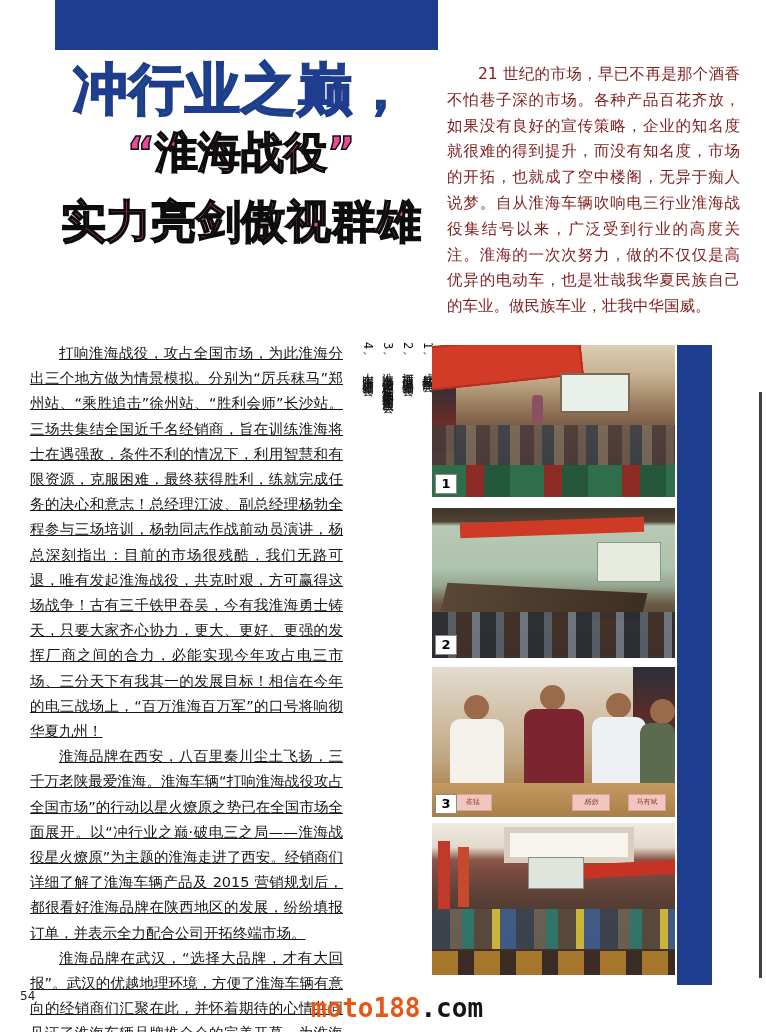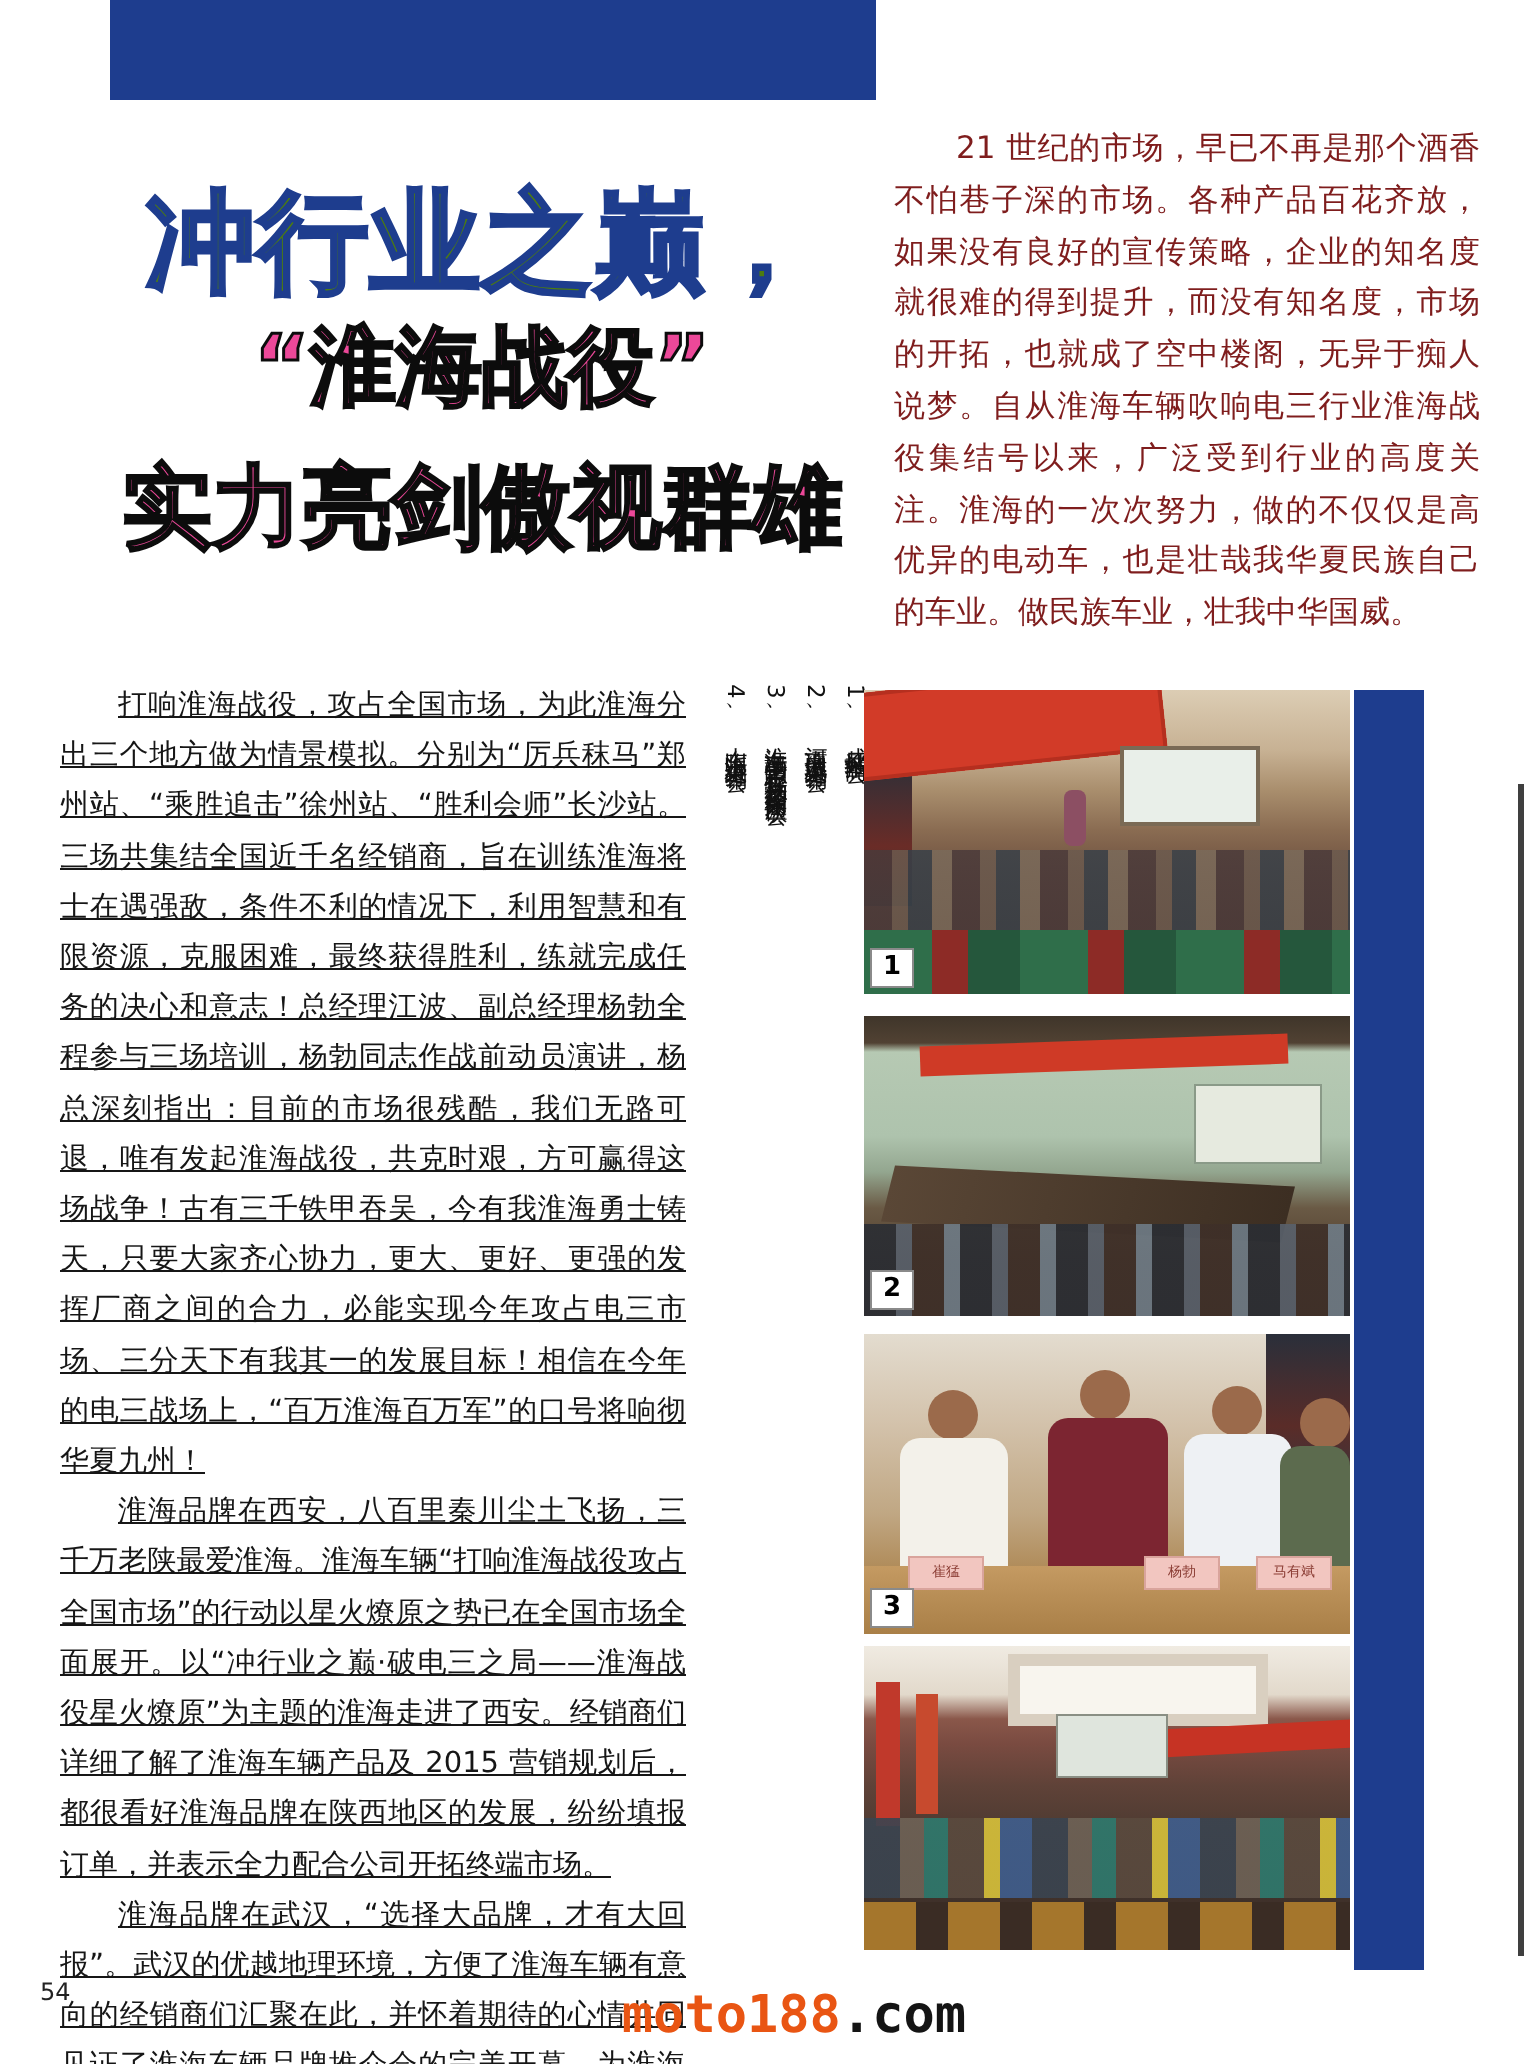"冲行业之巅，" .hl-blue { color: #4d7c0f -> #0f766e; margin-top: 32px -> none }
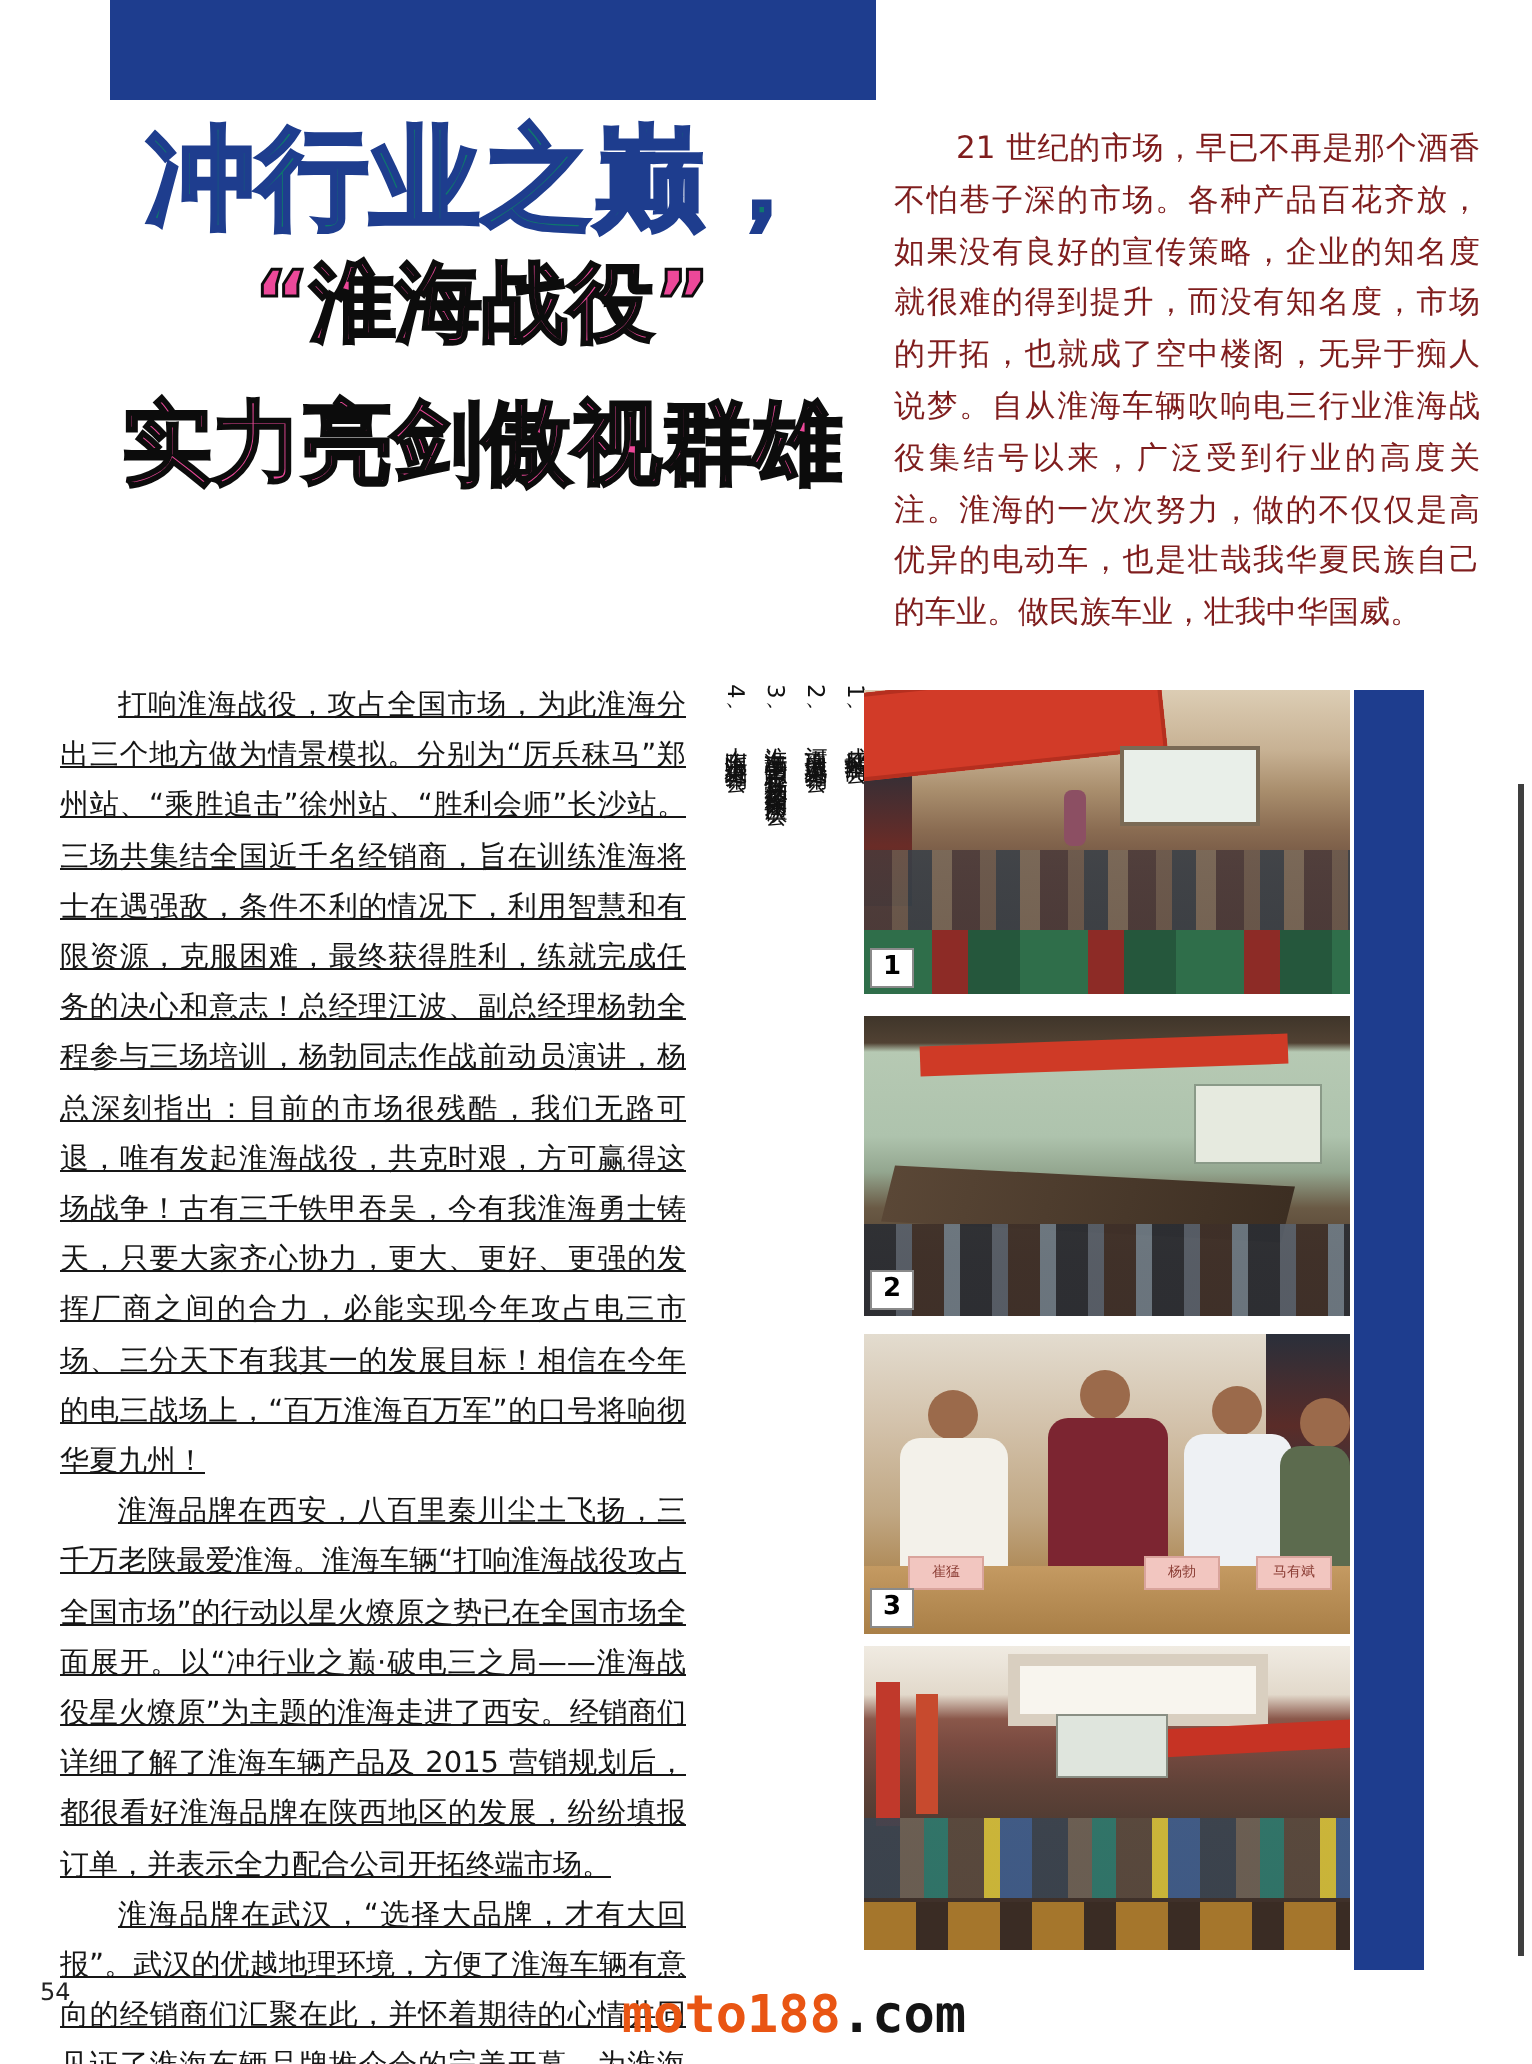"崔猛" .name-card { bottom: 22px -> 6px }
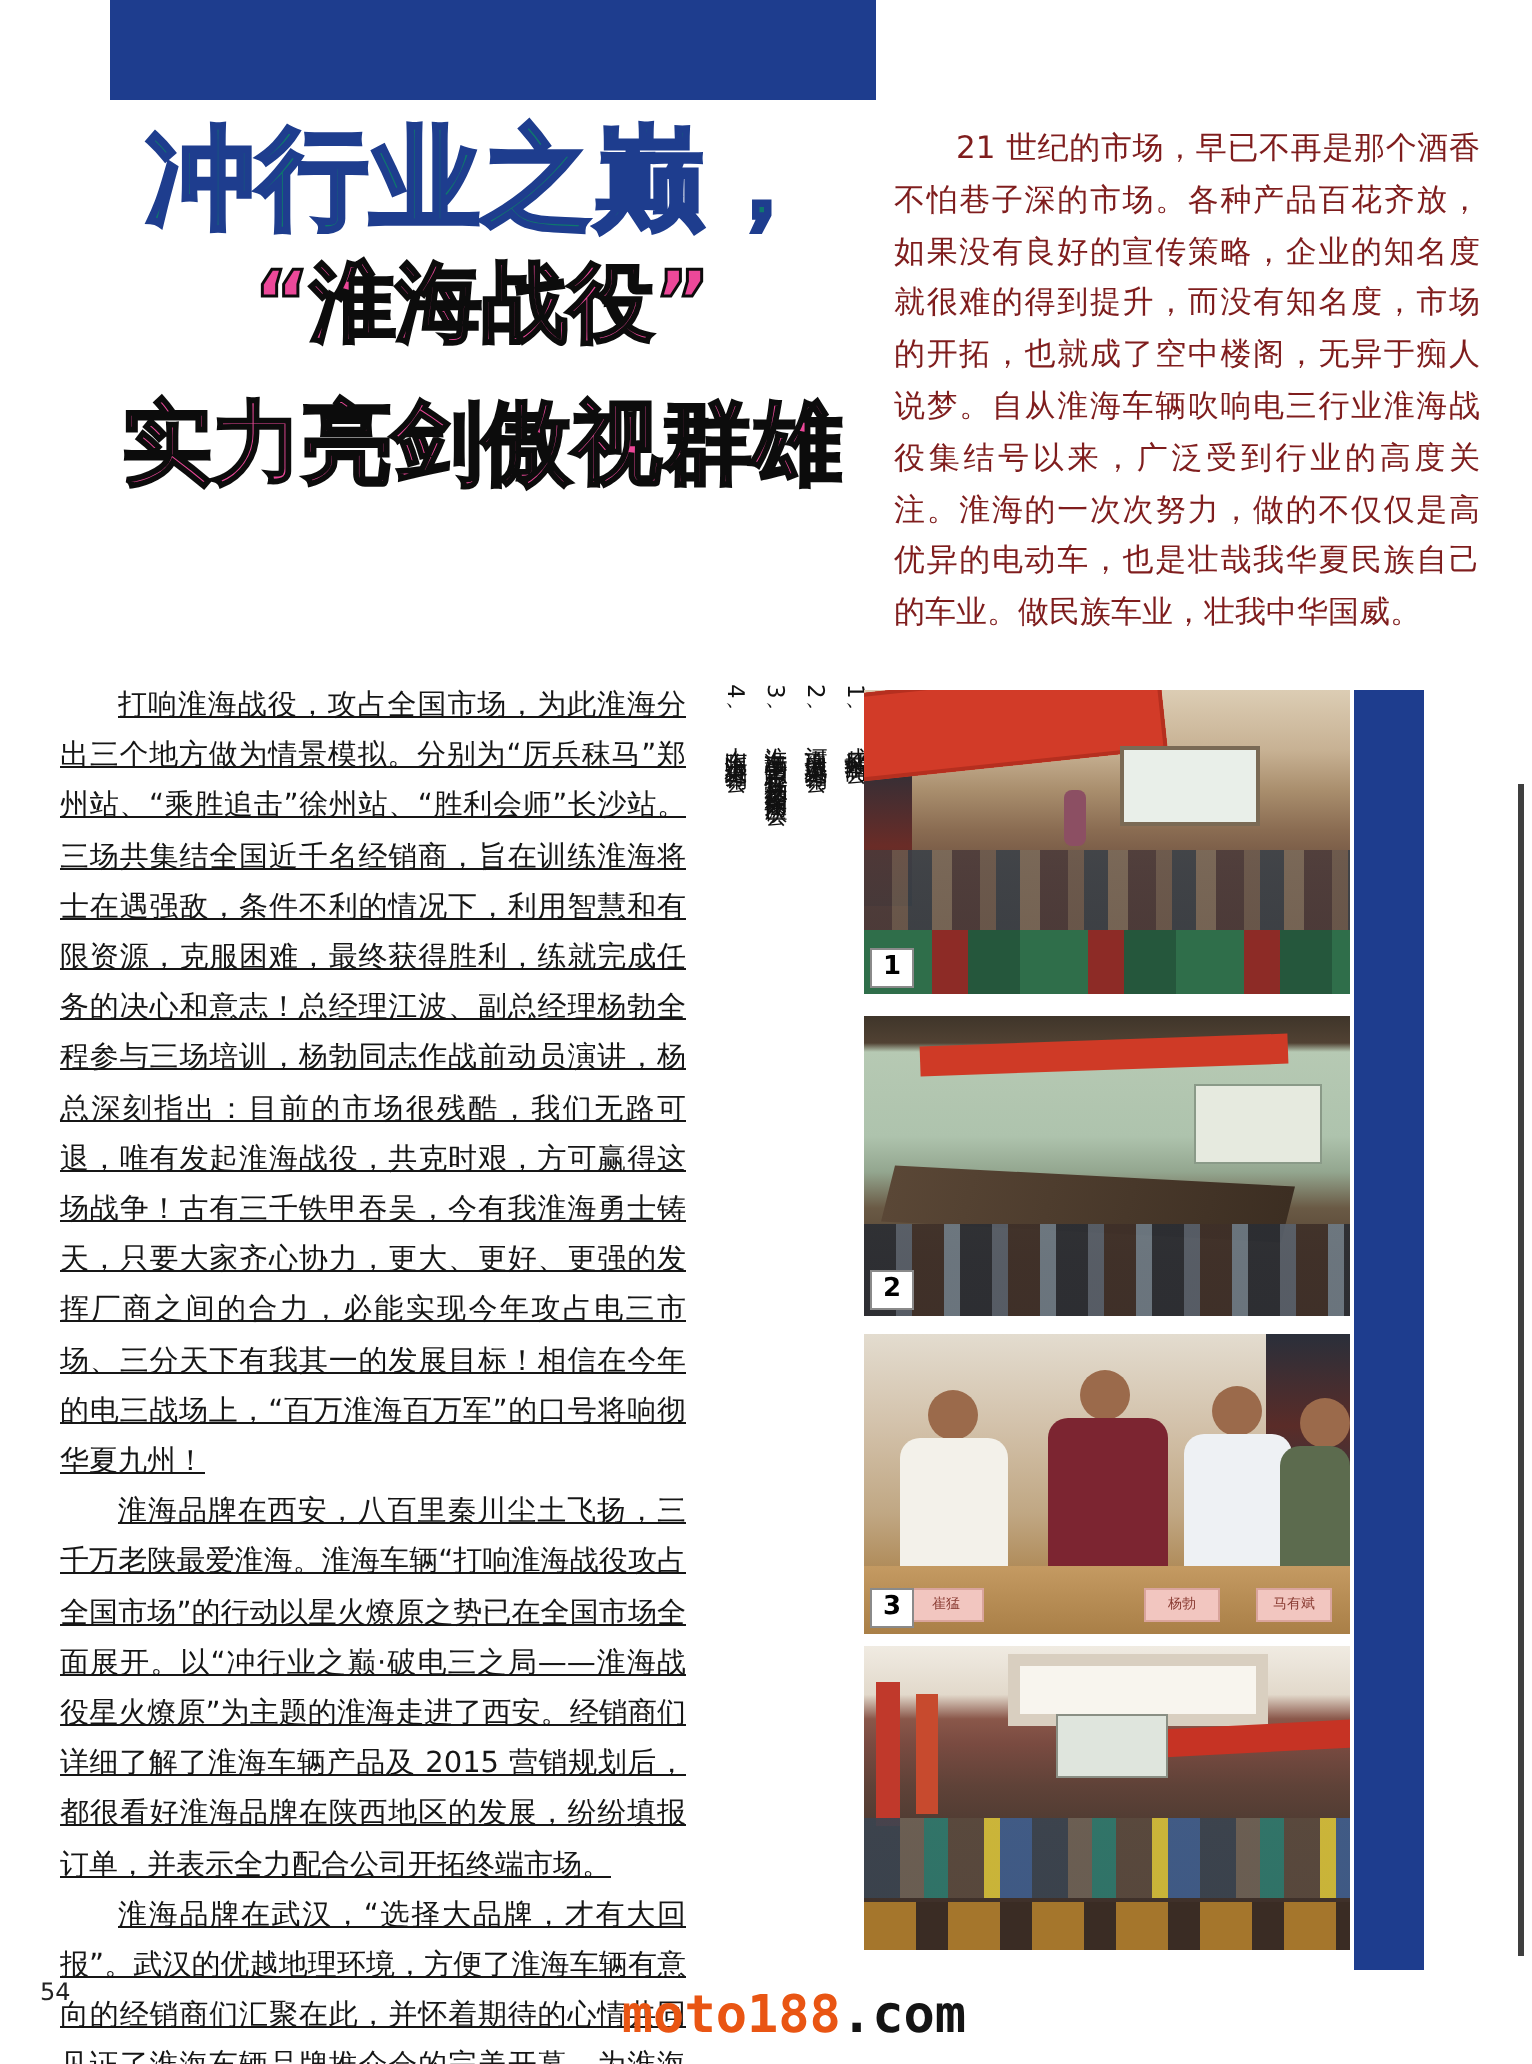"杨勃" span.name-card { font-style: none -> italic }
